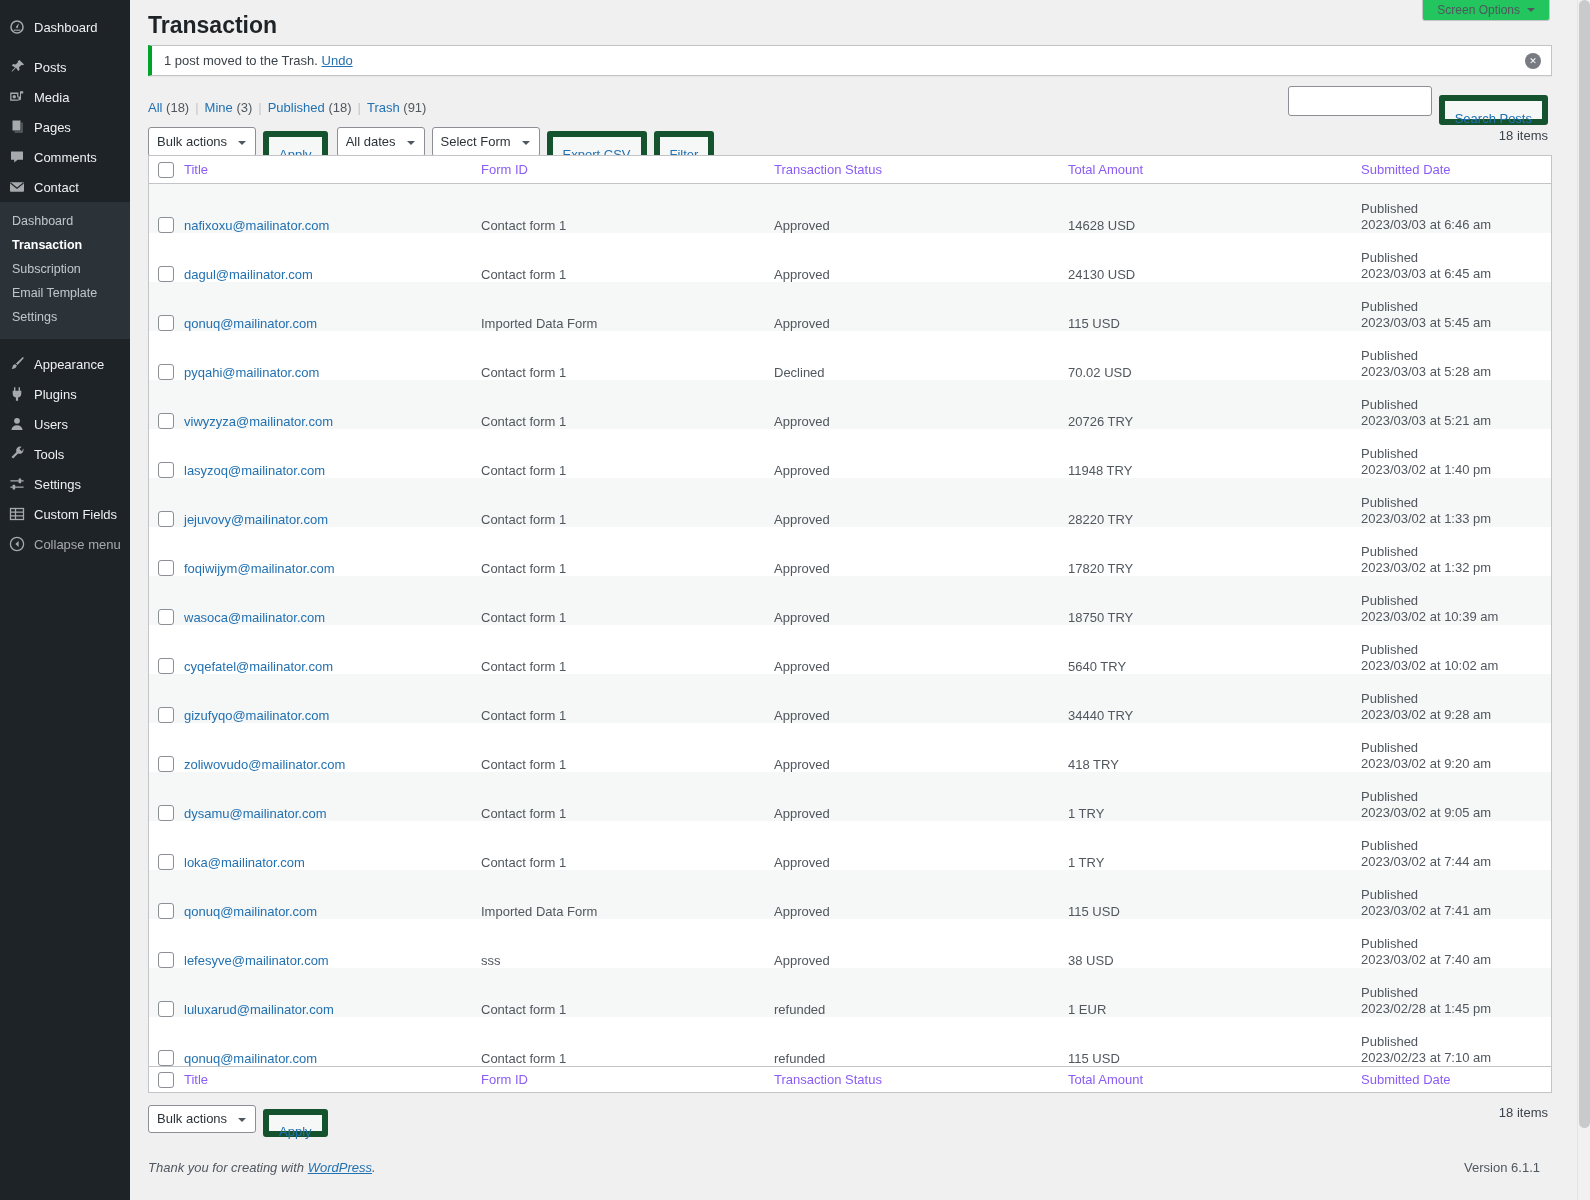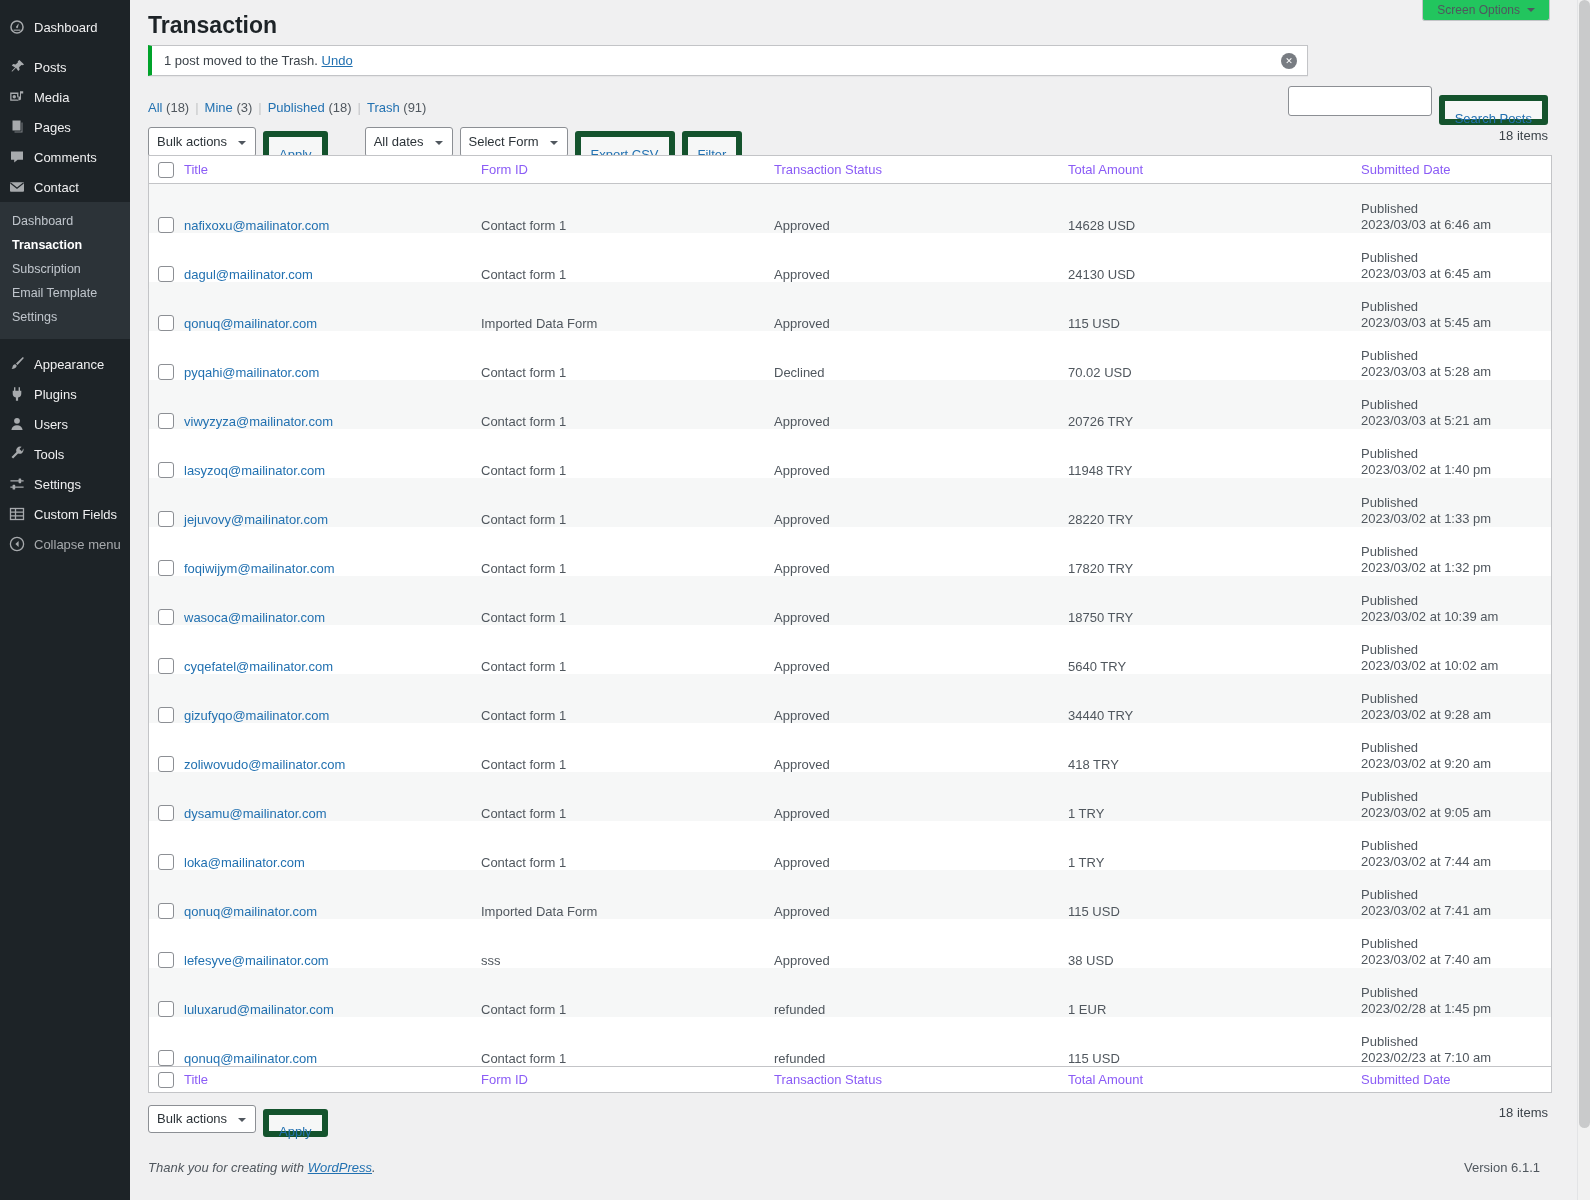"1 post moved to the" .notice { width: 1160px -> 1404px }
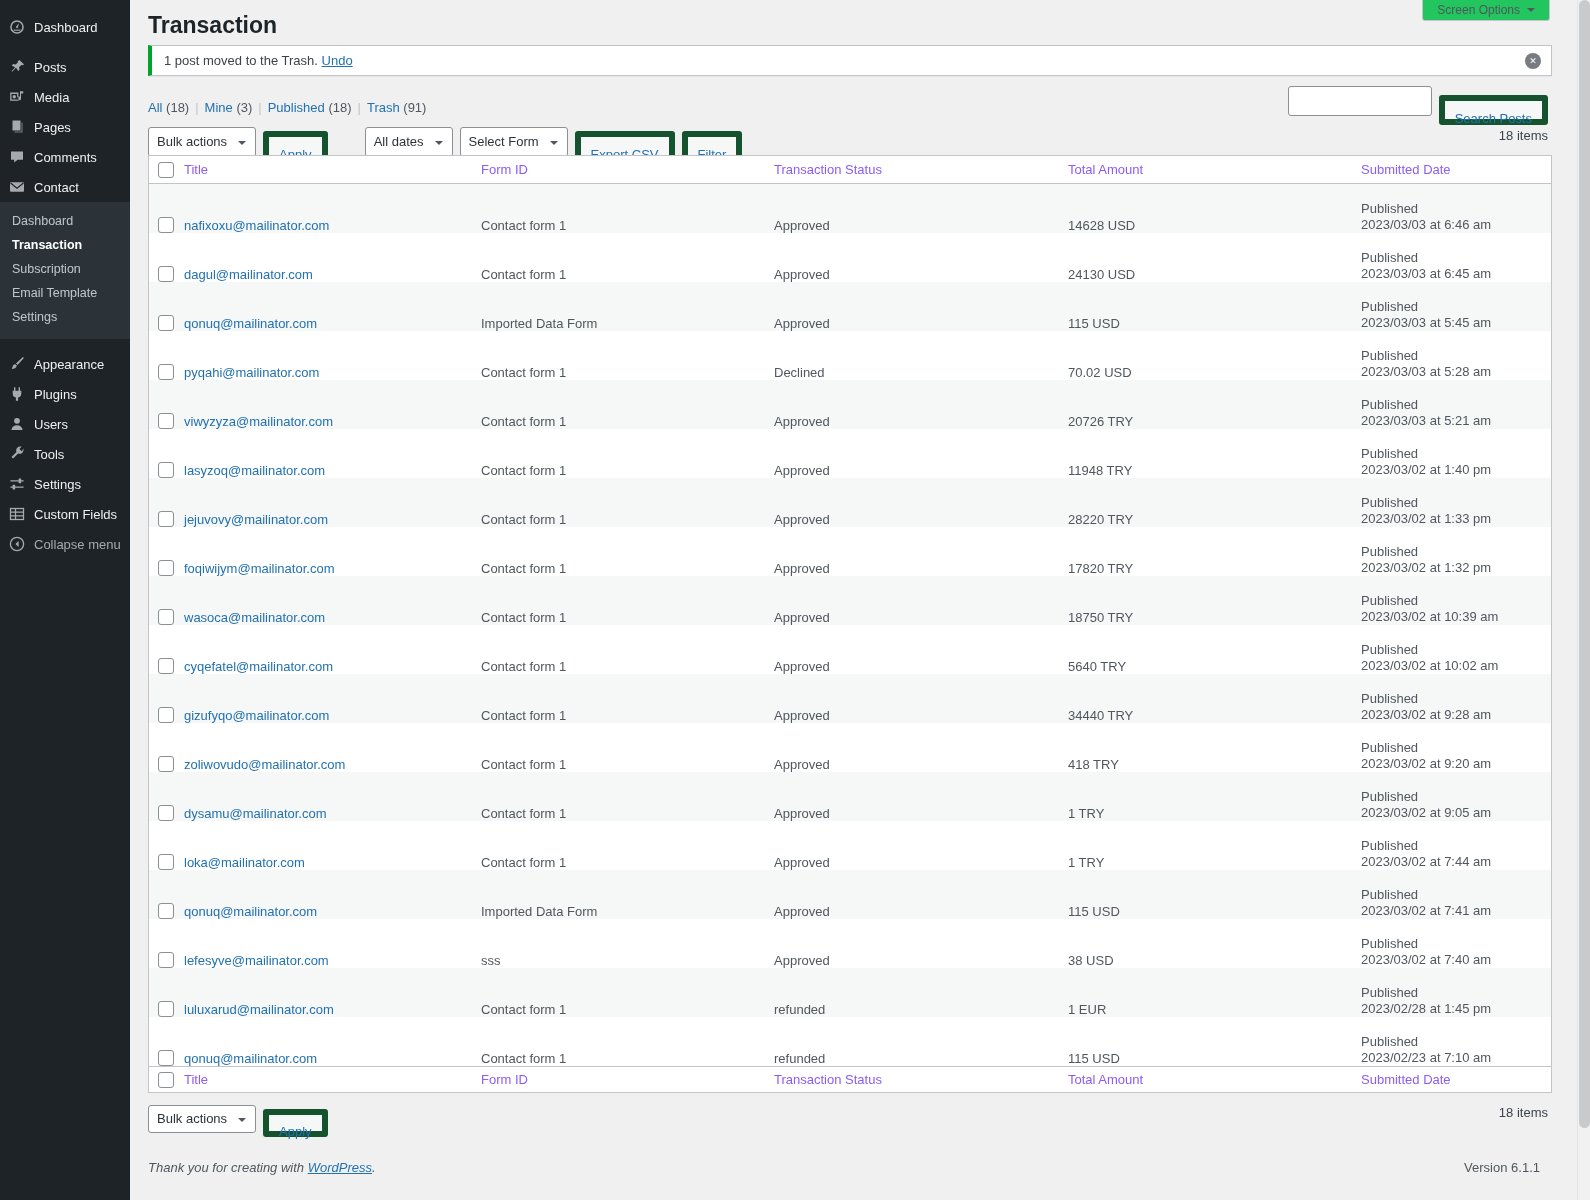"All dates" .fselect.w-dates { margin-left: 30px -> 2px }
